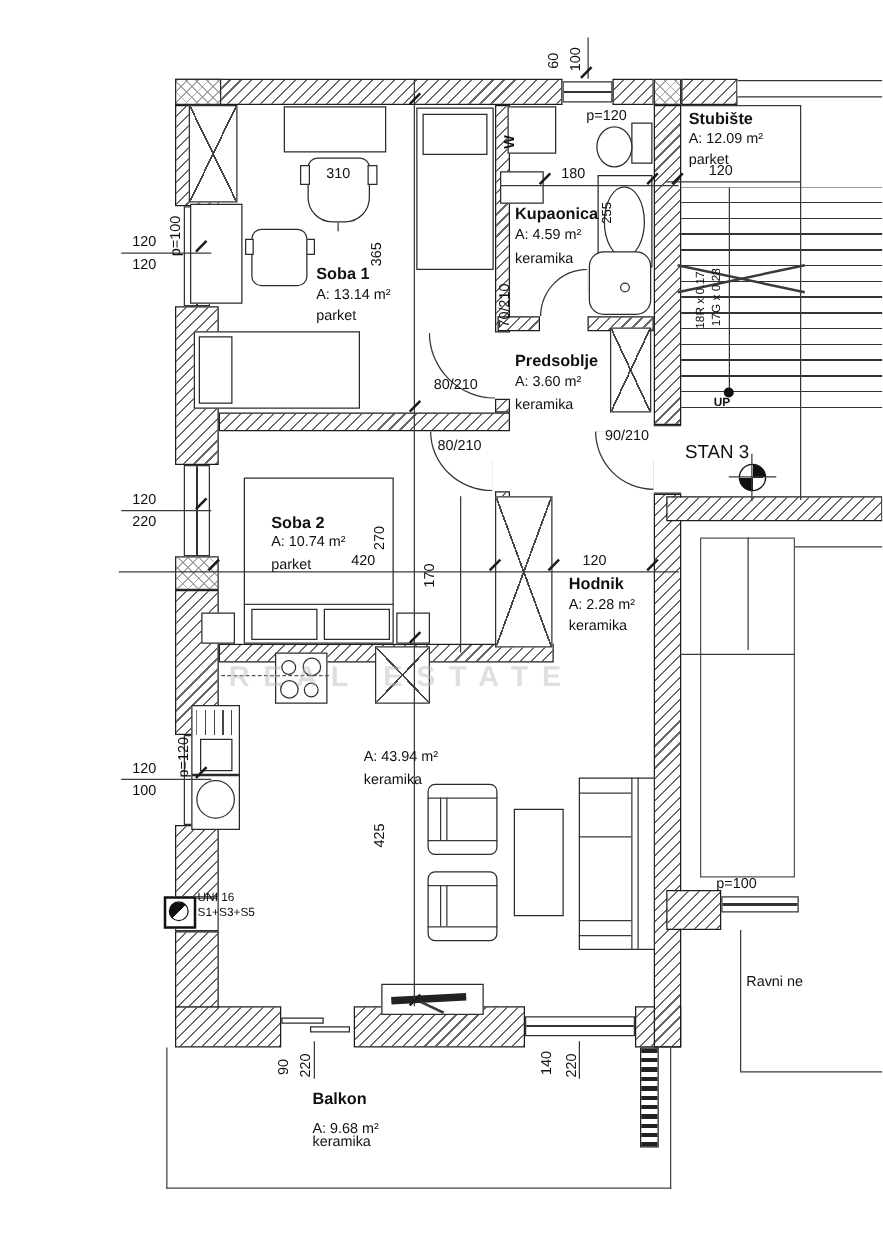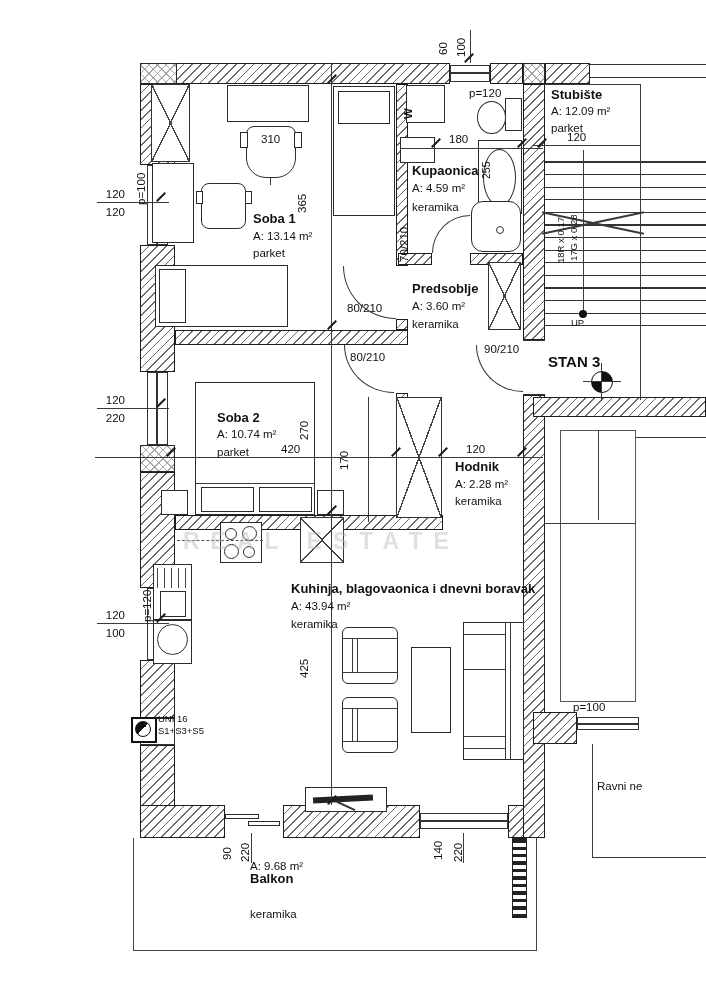"UP" div.d9 { font-weight: normal -> bold }
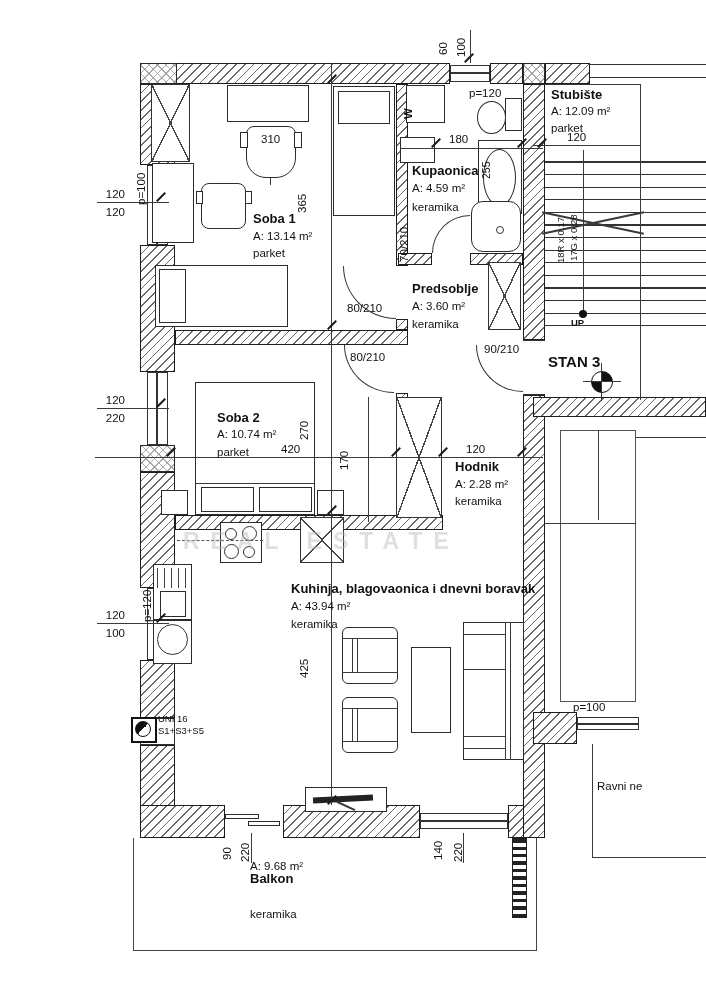"STAN 3" .big { font-weight: bold -> normal }
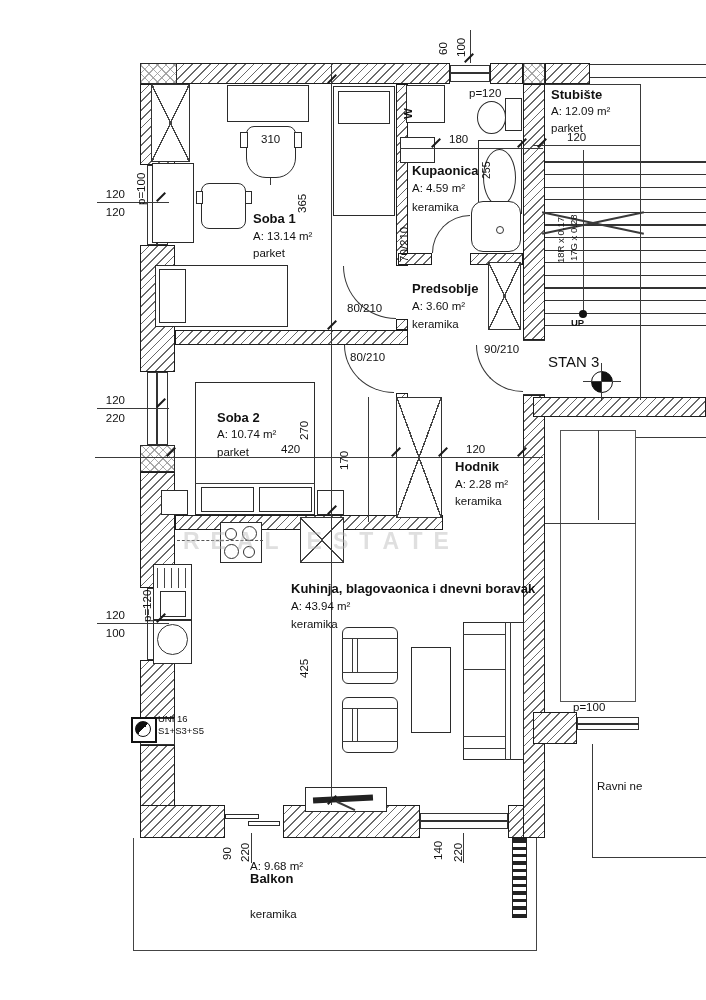"Kuhinja, blagovaonica i dnevni boravak" div.t { html: <div>Kuhinja, blagovaonica i dnevni boravak</div> -> none }
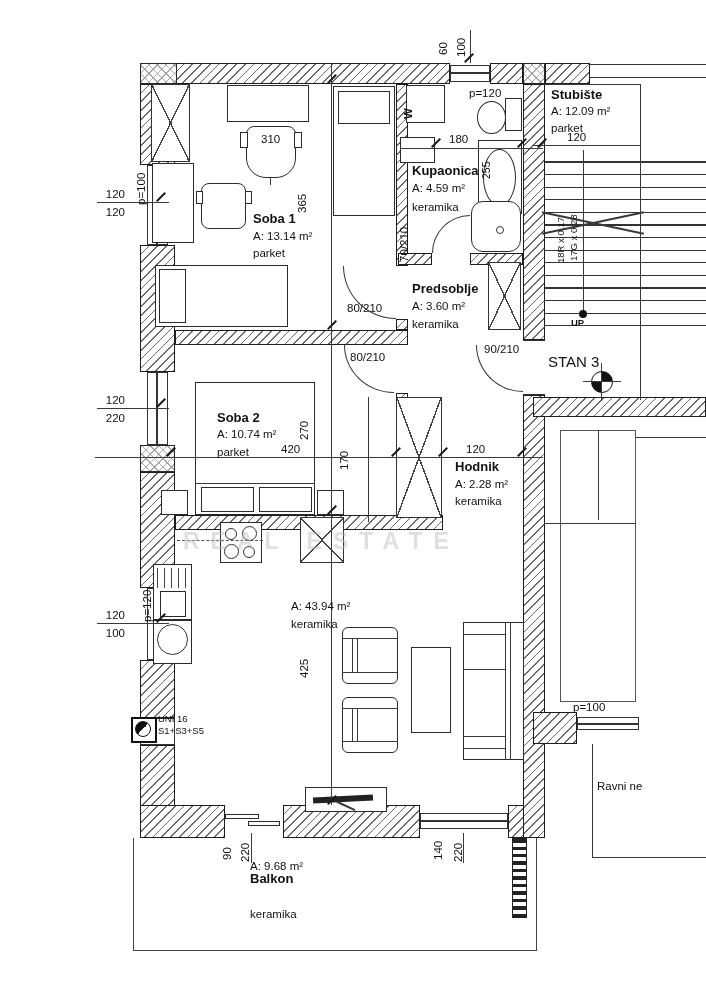"A: 9.68 m²" div.s { top: 859px -> 896px }
